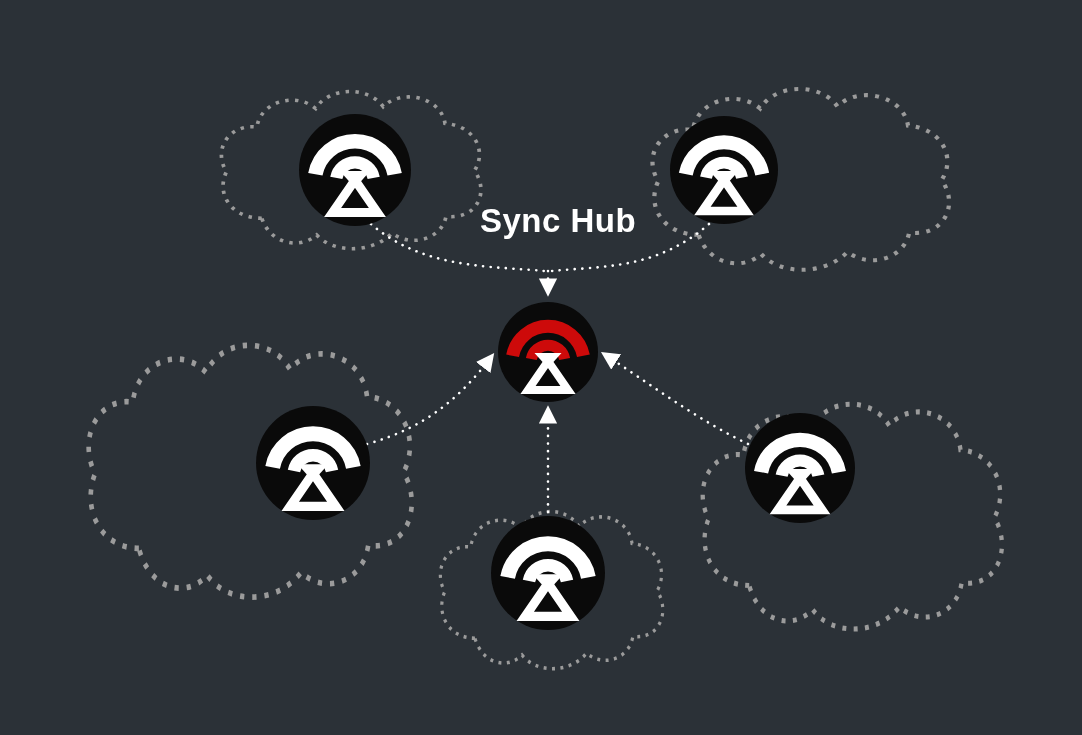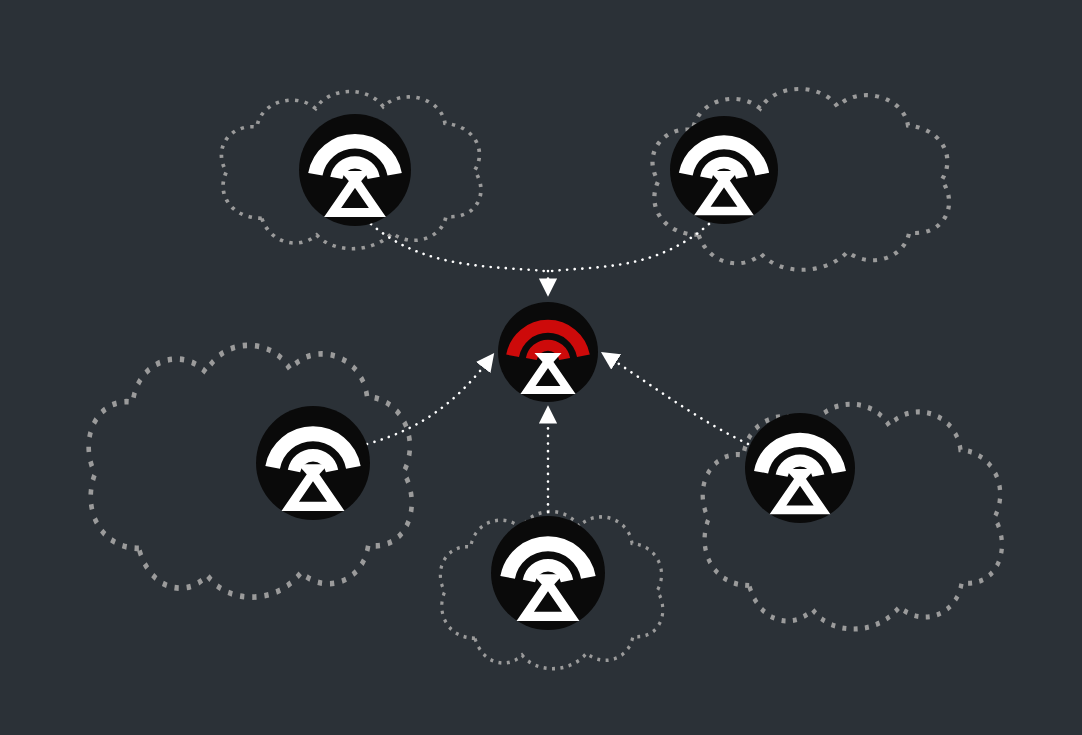"Sync Hub" div.title { html: none -> <div>Sync Hub</div> }
